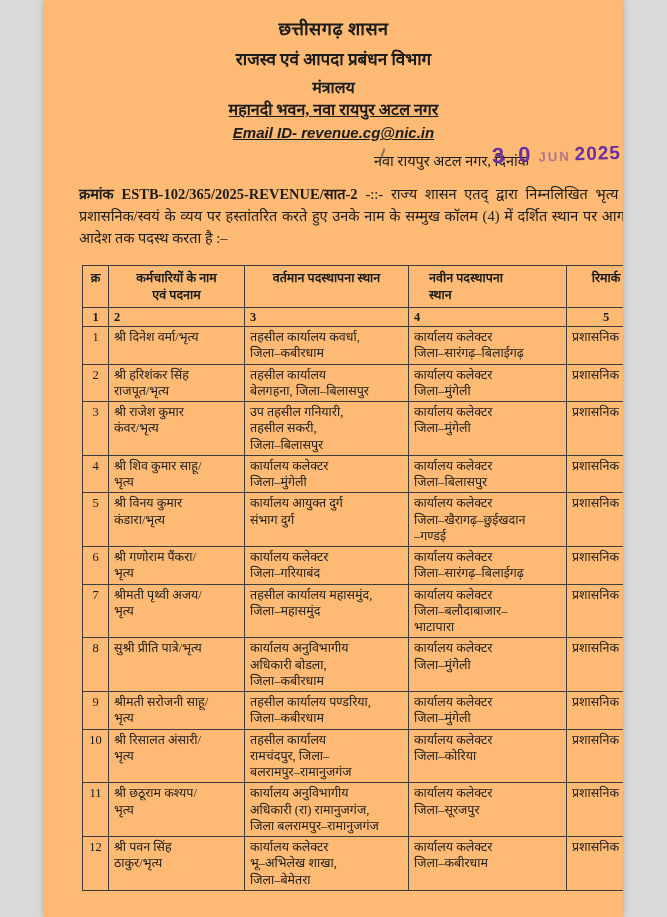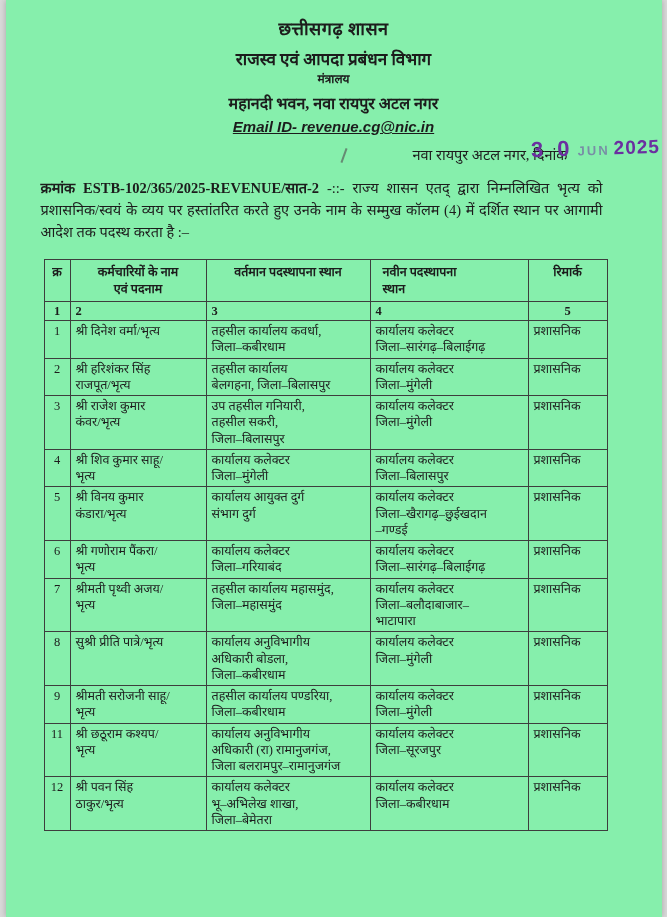"छत्तीसगढ़ शासन" .page { background: #86efac -> #fdba74; width: 656px -> 579px }
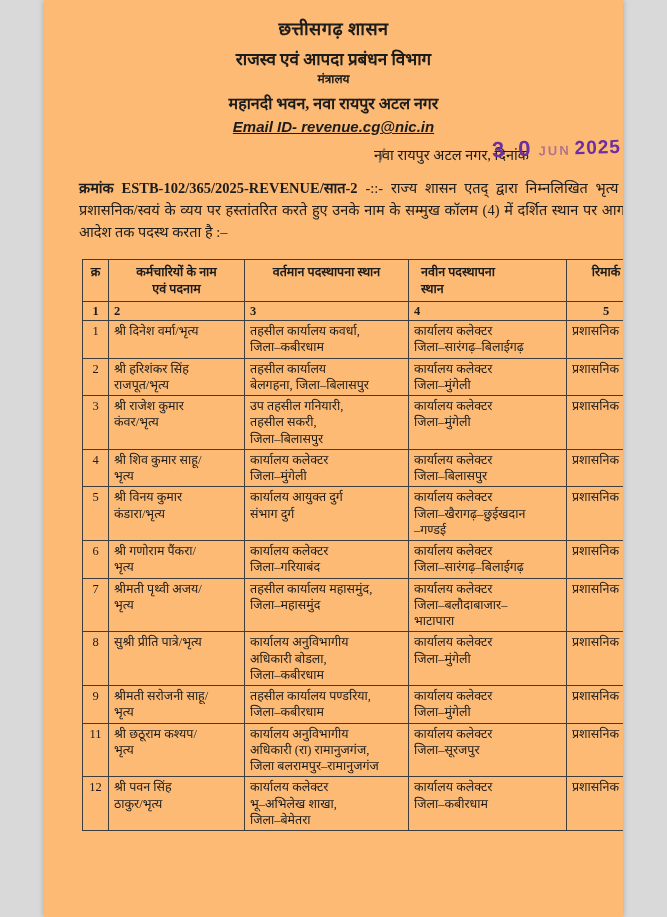"मंत्रालय" .ministry { font-size: 12px -> 16px; margin-top: none -> 6px }
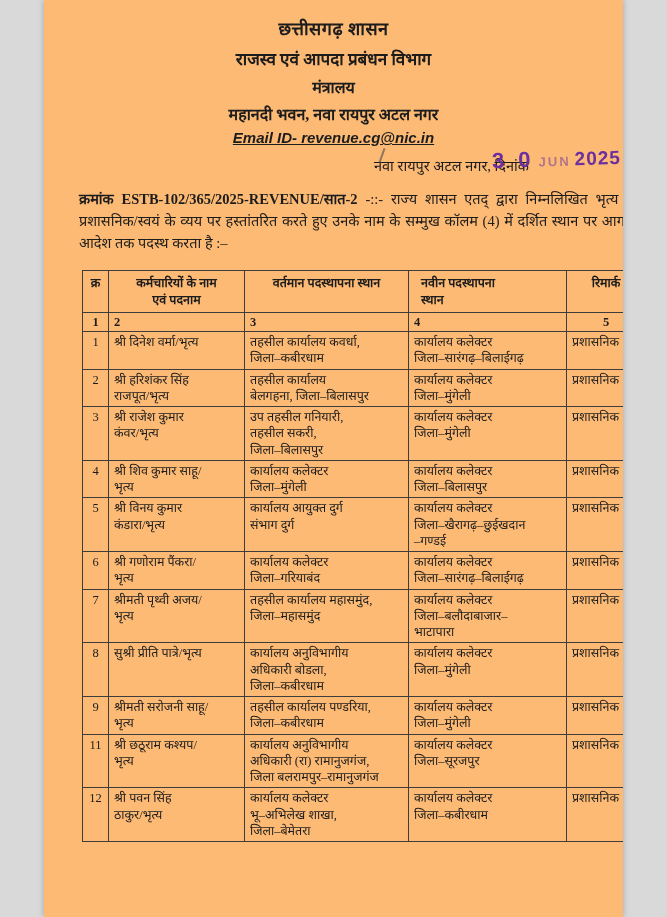"महानदी भवन, नवा रायपुर अटल" .address-line { margin-top: 5px -> none; text-decoration: none -> underline }
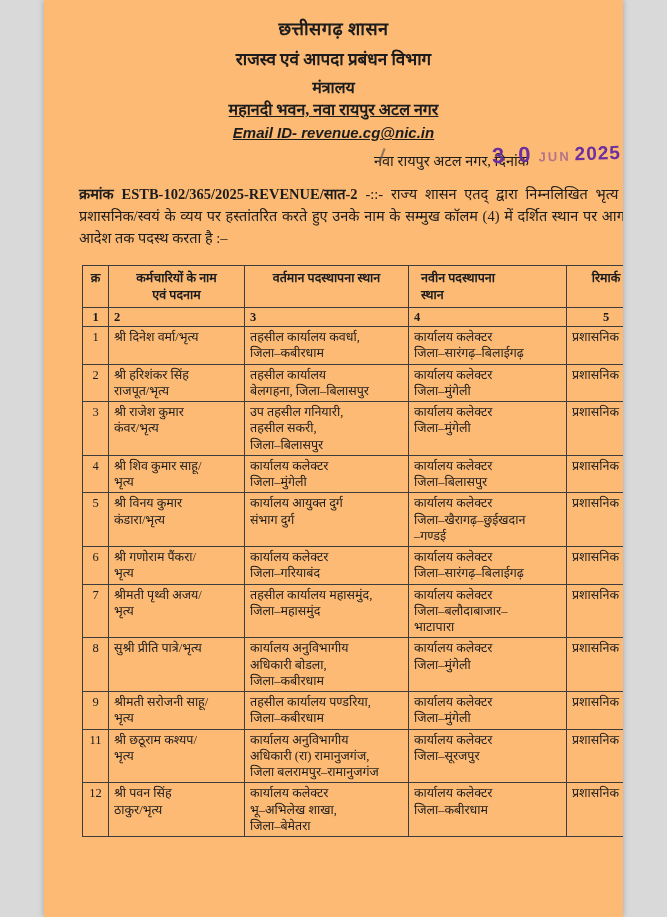"नवीन पदस्थापना" .transfer-table th.col-new { padding-left: 12px -> 20px }
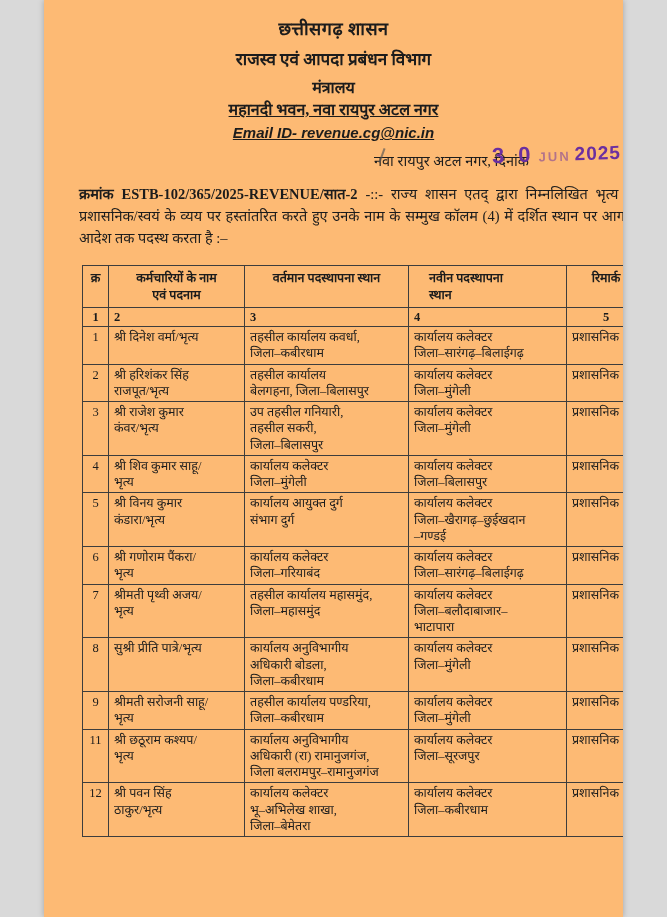"10" tr { html: none -> <tr> <td>10</td> <td>श्री रिसालत अंसारी/ भृत्य</td> <td>तहसील कार्यालय रामचंदपुर, जिला– बलरामपुर–रामानुजगंज</td> <td>कार्यालय कलेक्टर जिला–कोरिया</td> <td>प्रशासनिक</td> </tr> }
